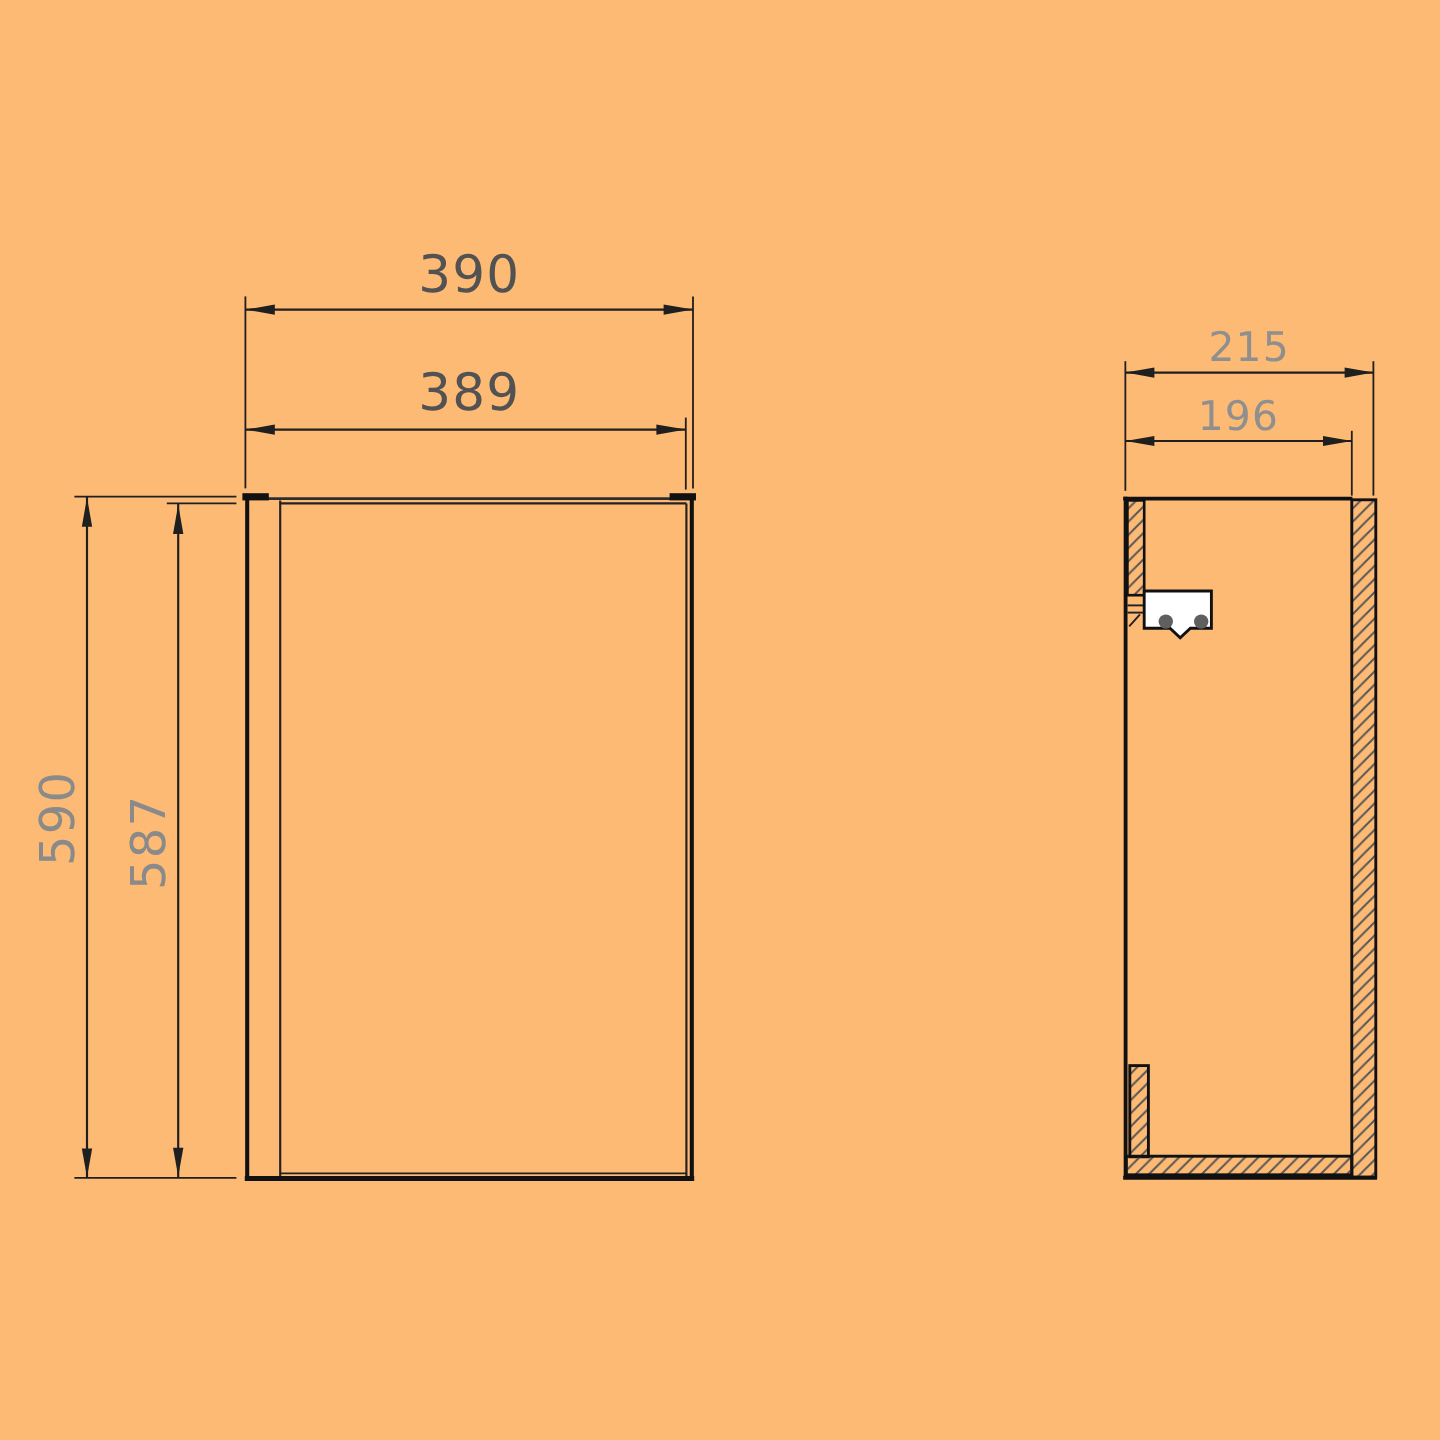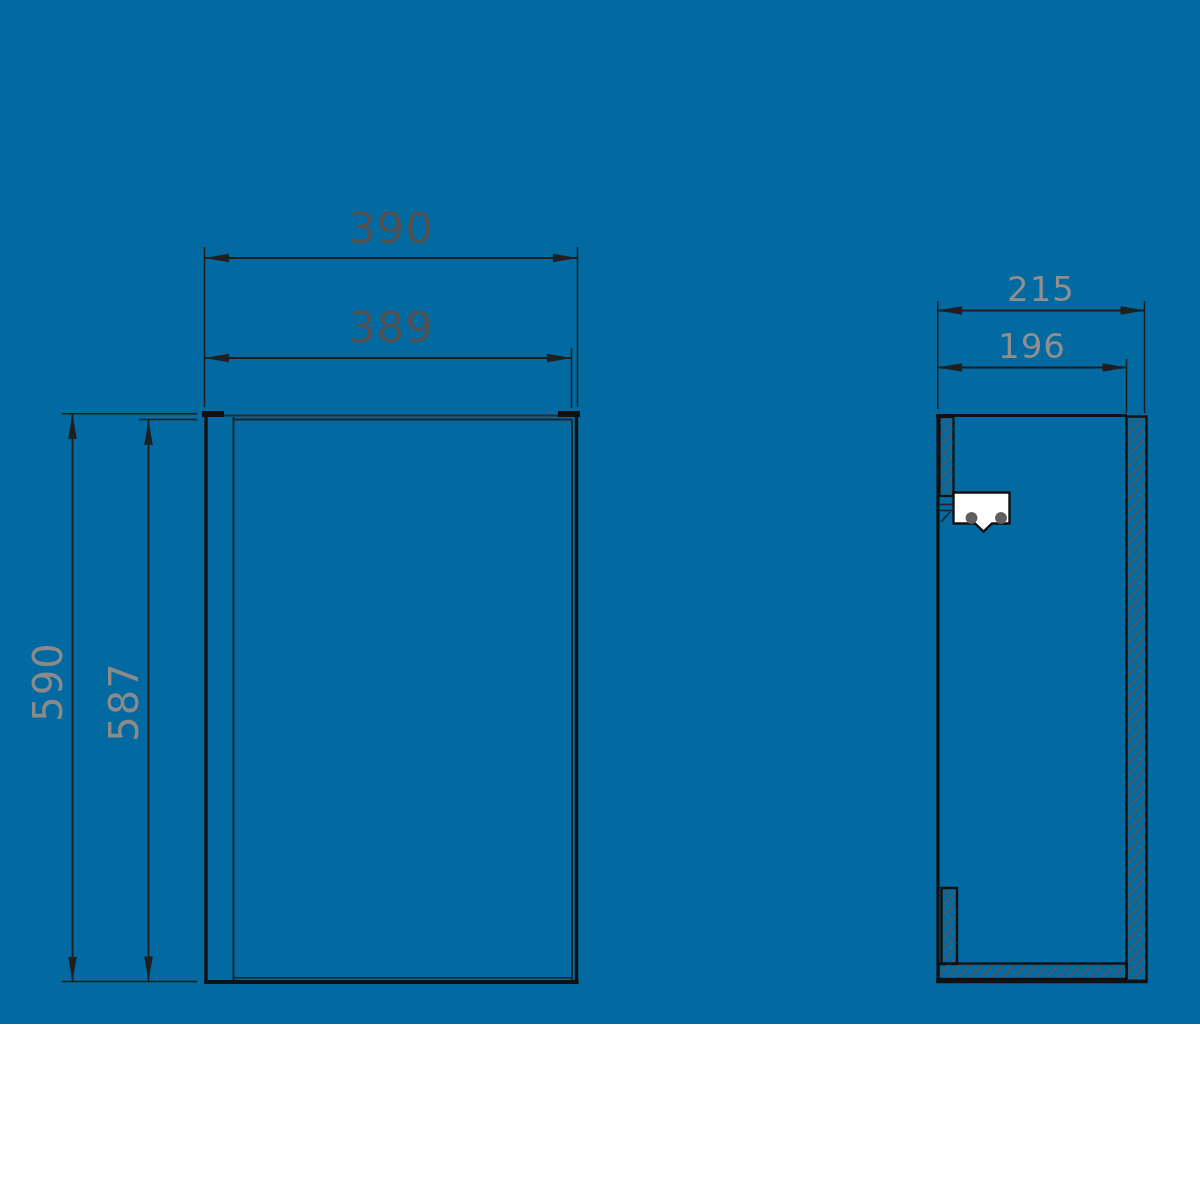"390" #canvas { background: #0369a1 -> #fdba74; height: 1024px -> 1200px }
